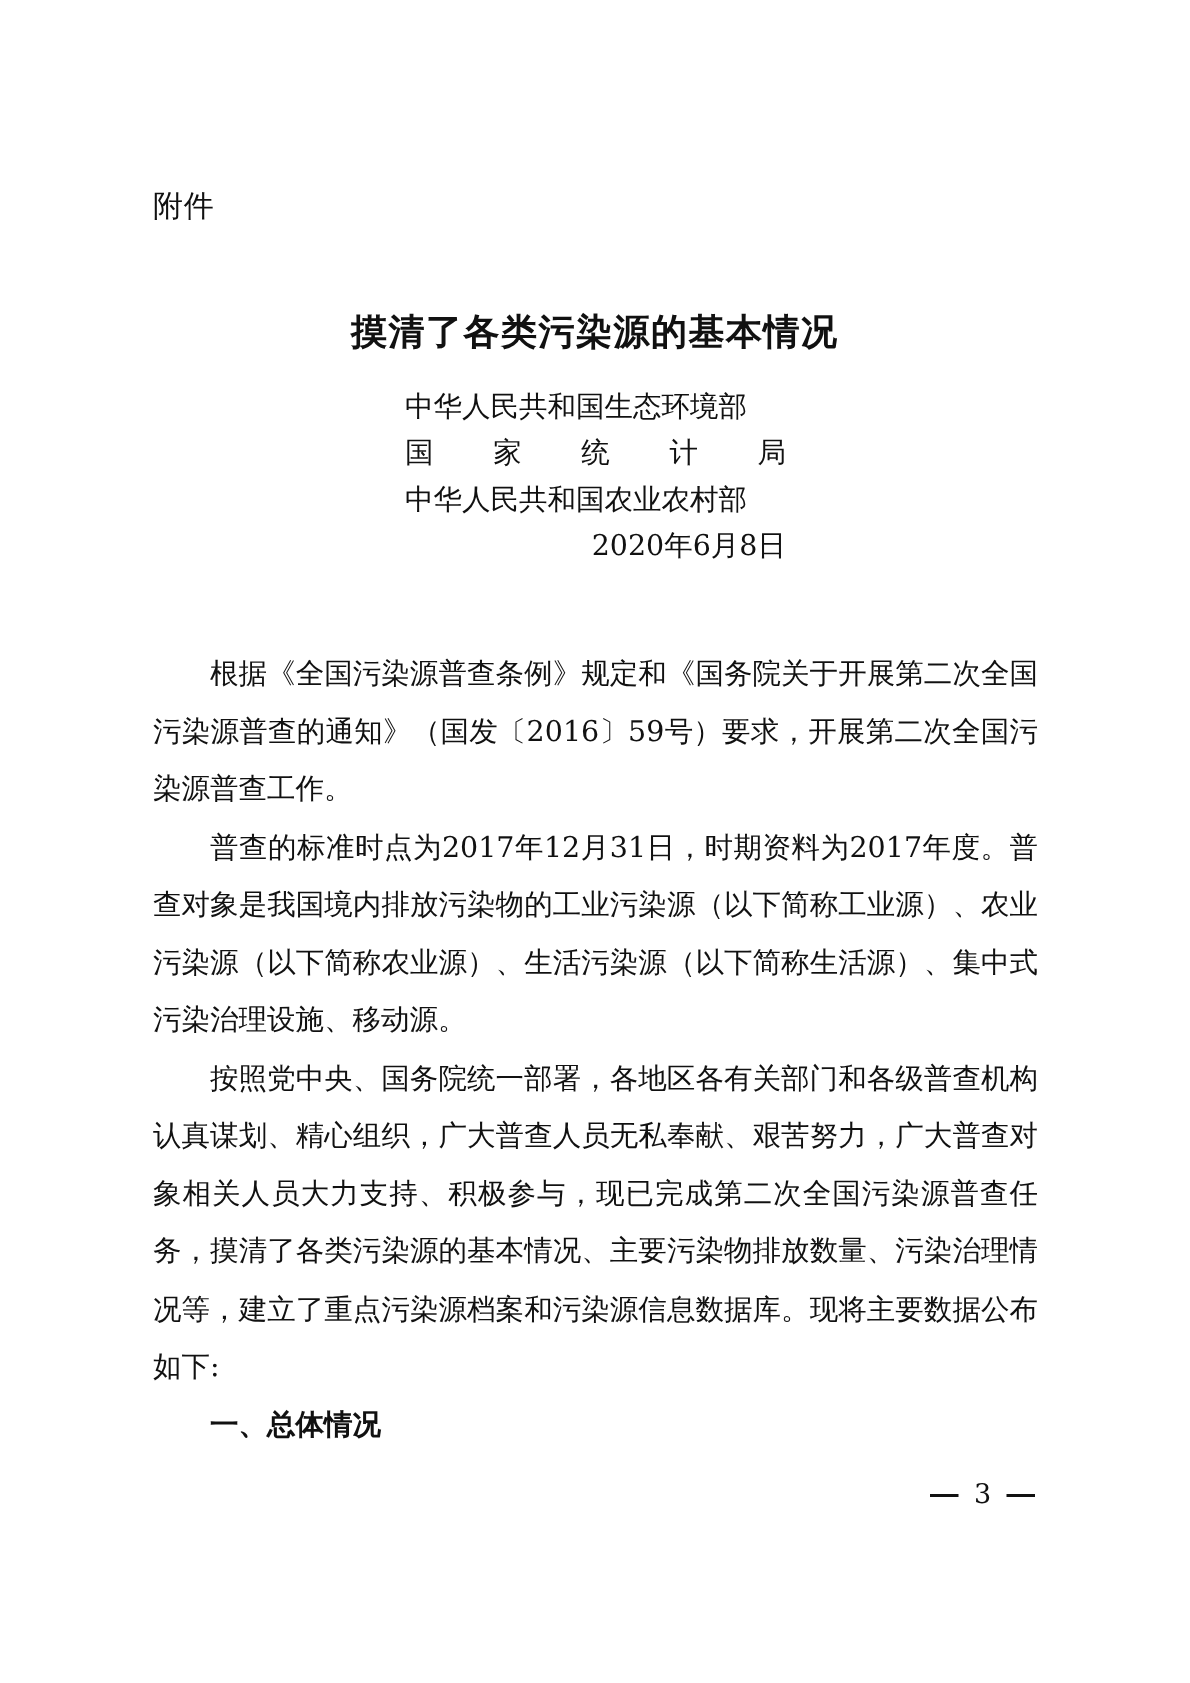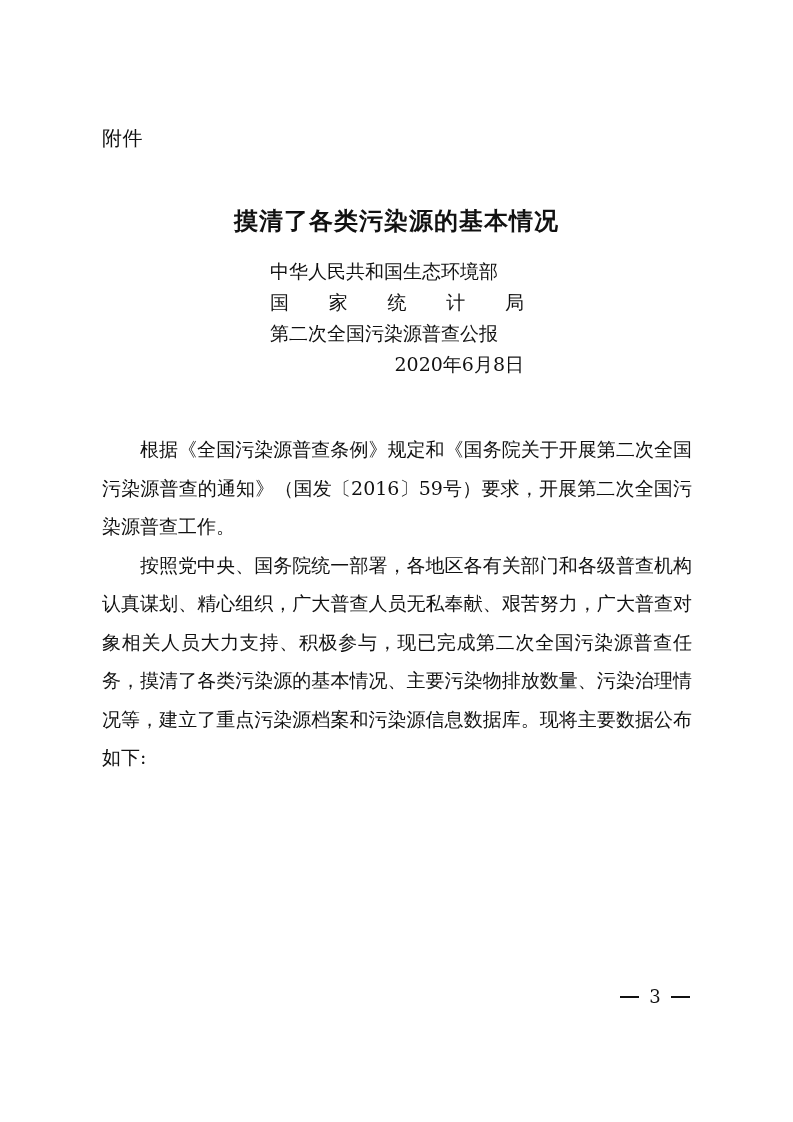"第二次全国污染源普查公报" div.issuer-line { text: 第二次全国污染源普查公报 -> 中华人民共和国农业农村部 }
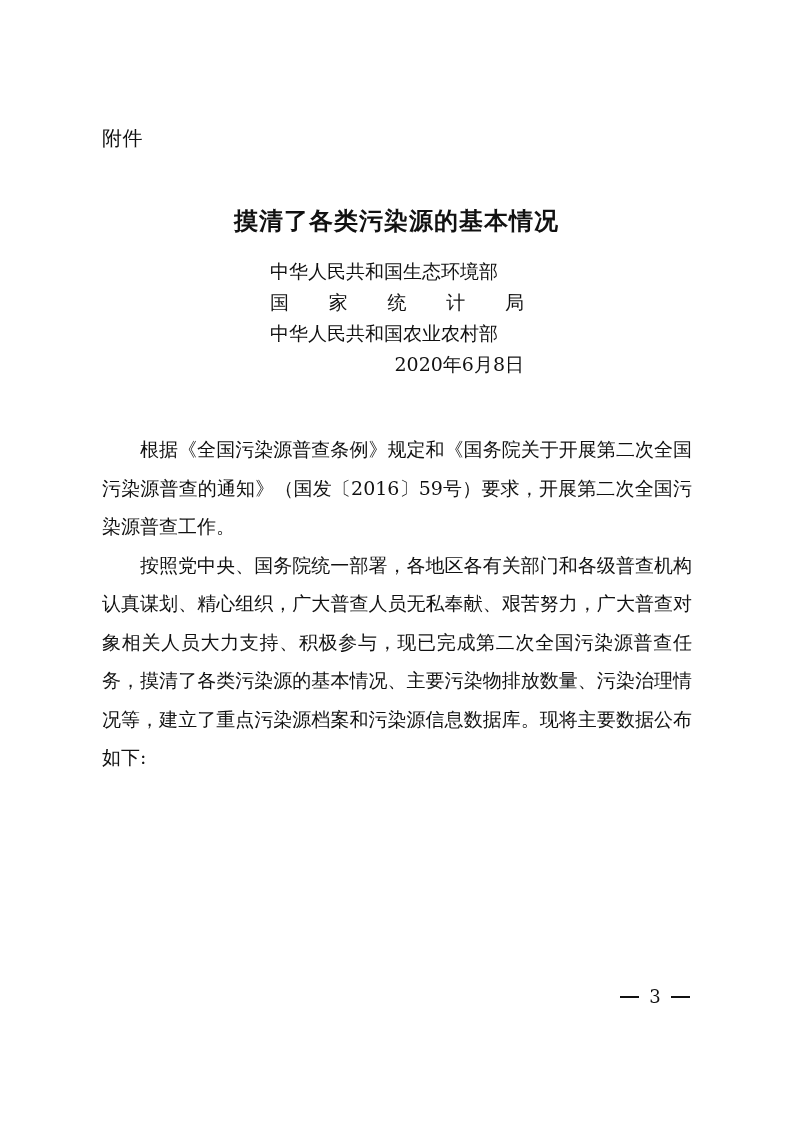"普查的标准时点为2017年12月31日，时期资料为2017年度。普查对象是我国境" p.para { html: none -> <p>普查的标准时点为2017年12月31日，时期资料为2017年度。普查对象是我国境内排放污染物的工业污染源（以下简称工业源）、农业污染源（以下简称农业源）、生活污染源（以下简称生活源）、集中式污染治理设施、移动源。</p> }
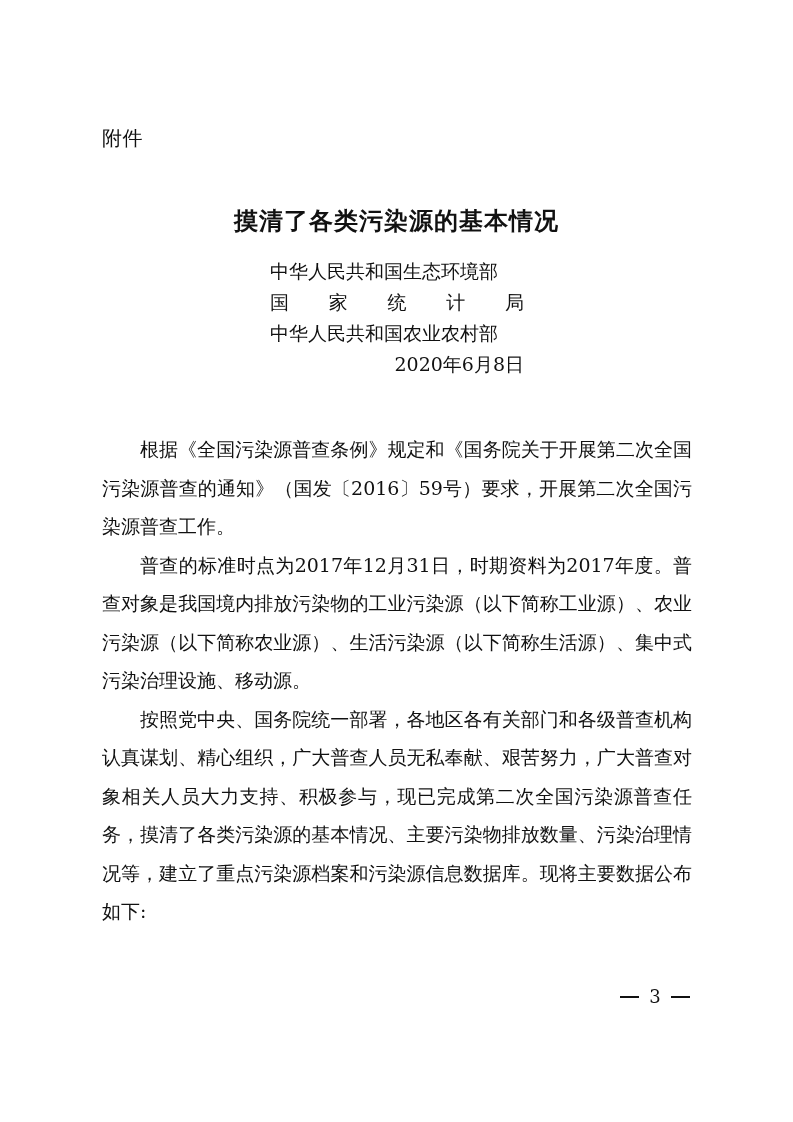"一、总体情况" p.section-heading { html: none -> <p>一、总体情况</p> }
